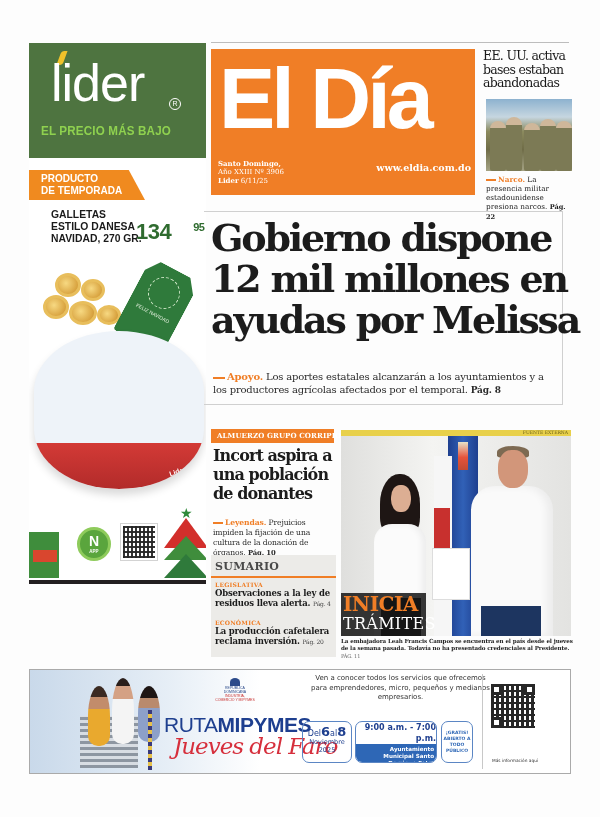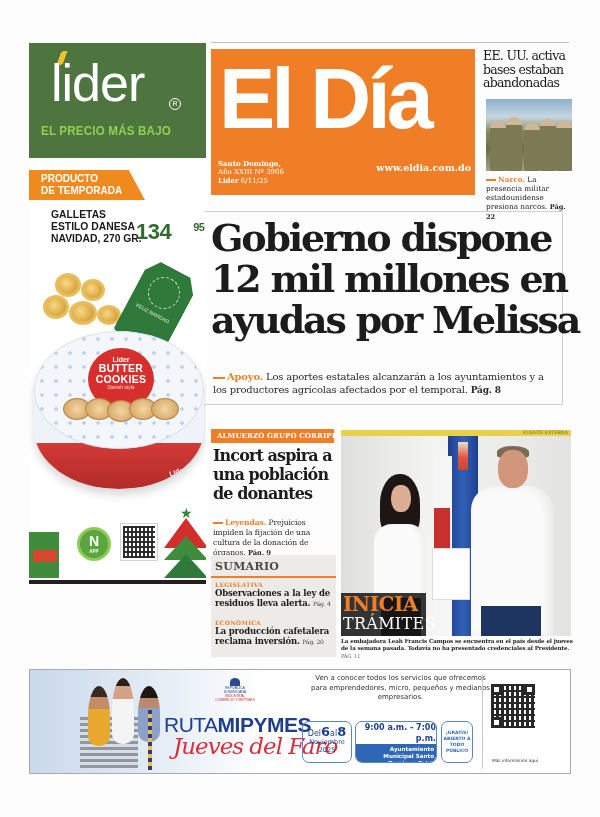"BUTTER COOKIES" div.tin-lid { html: <div> <div> <div>Lider</div> <div>BUTTER COOKIES</div> <div>Danish style</div> </div> <div> <i></i> <i></i> <i></i> <i></i> <i></i> </div> </div> -> none }
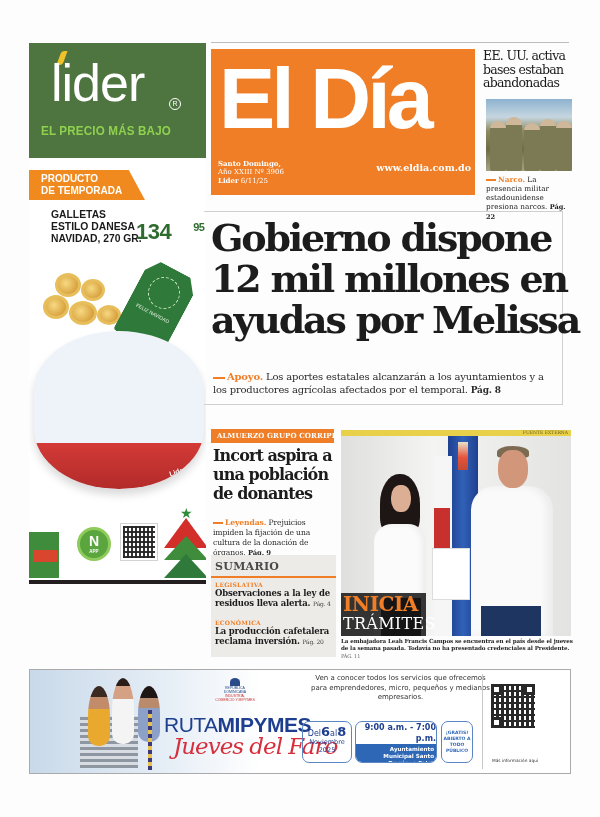"Pág. 9" span.pg { text: 9 -> 10 }
